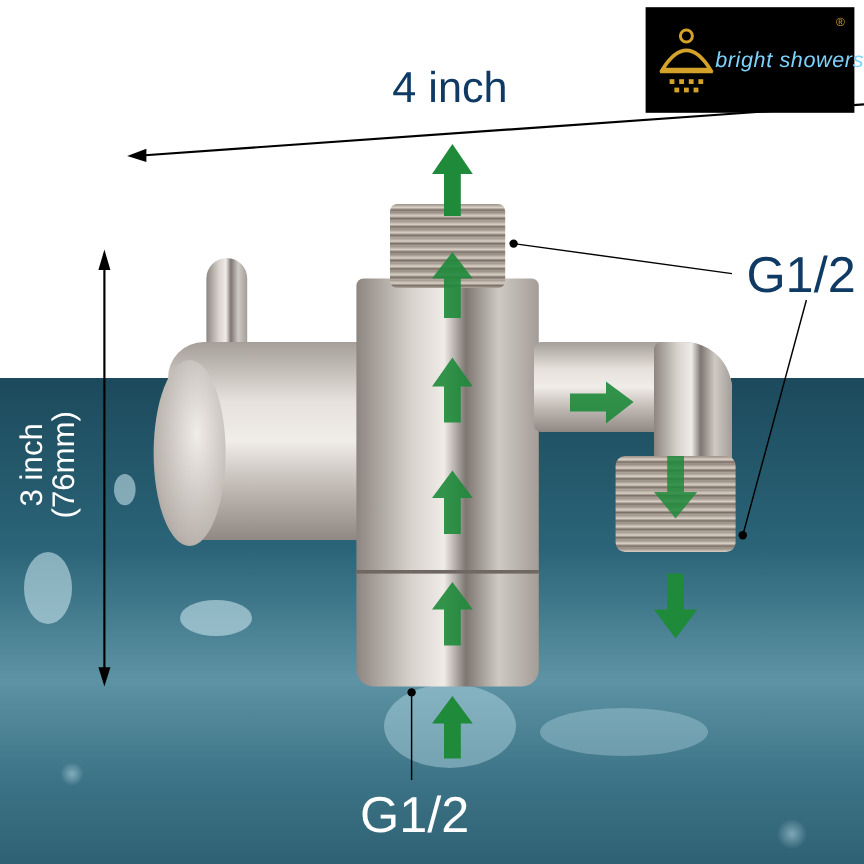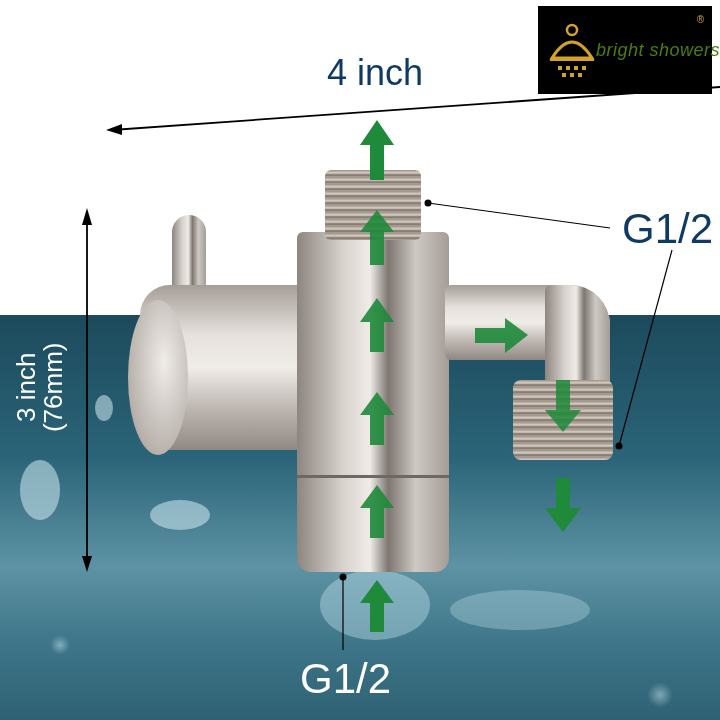"bright showers" .logo-text { color: #4d7c0f -> #7dd3fc }
